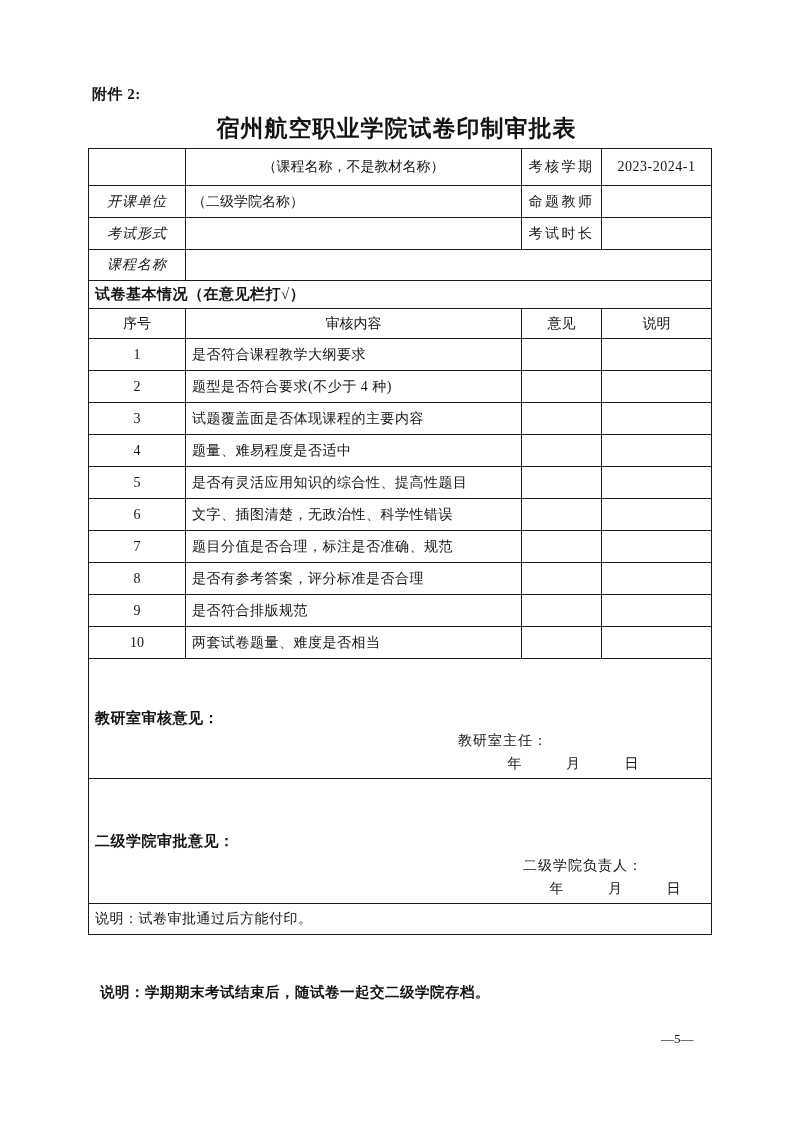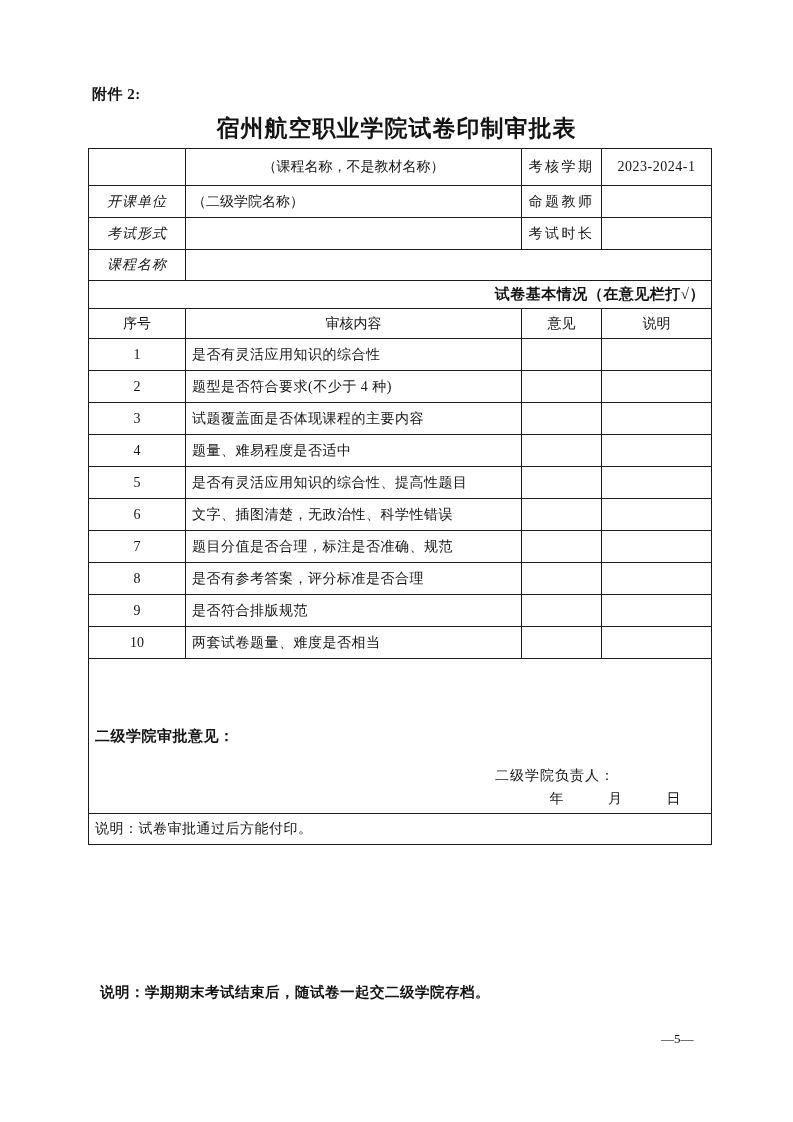"试卷基本情况（在意见栏打√）" td.section-hdr { text-align: right -> left }
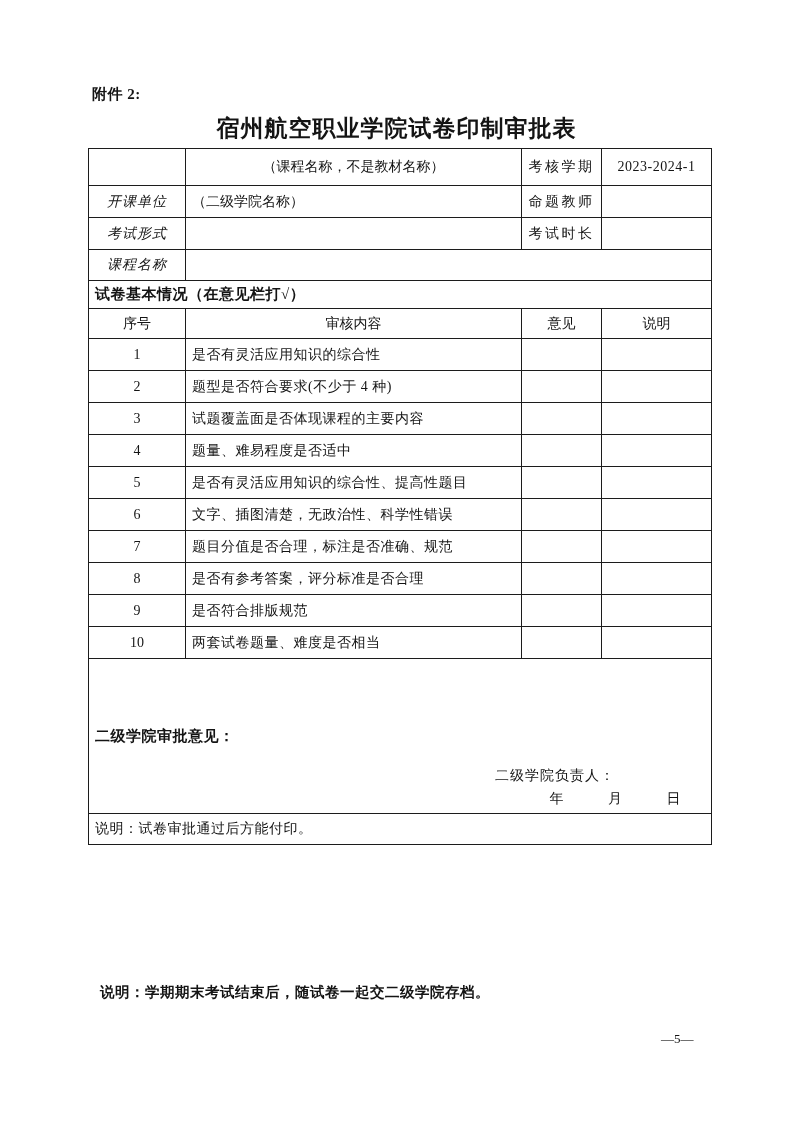"是否有灵活应用知识的综合性" td.content { text: 有灵活应用知识的综合性 -> 符合课程教学大纲要求 }
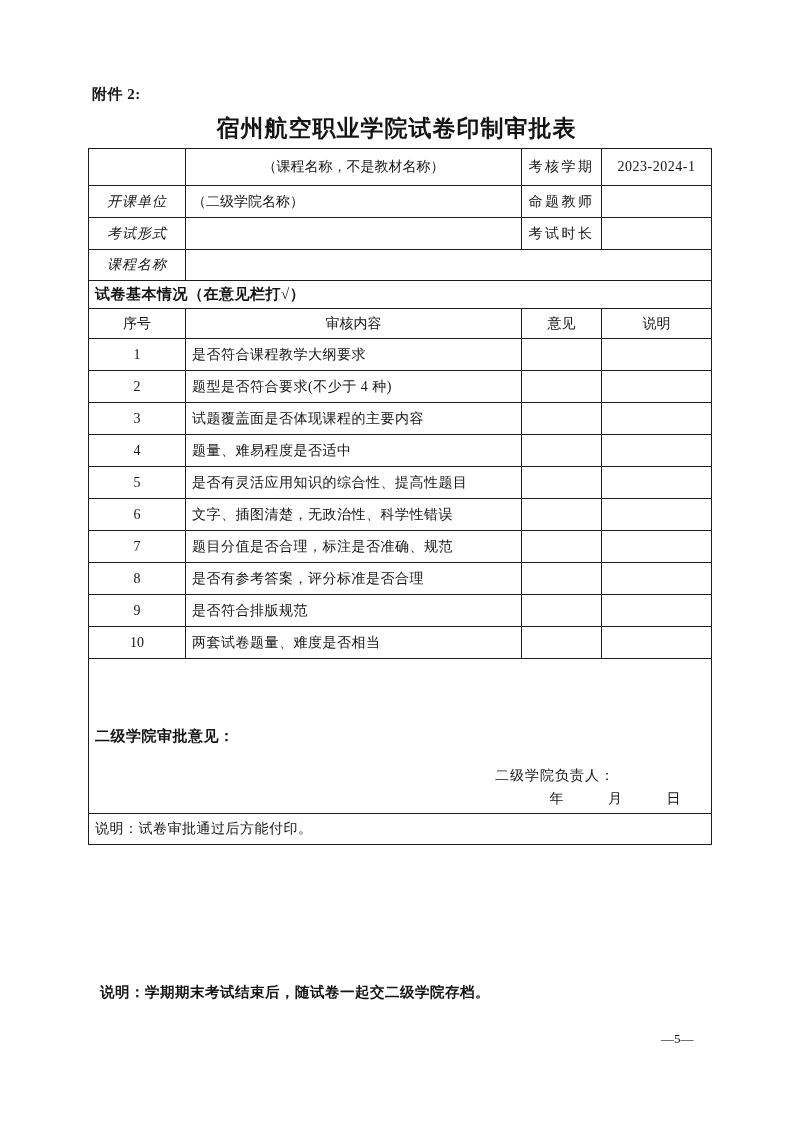"教研室审核意见：" tr { html: none -> <tr> <td> <div>教研室审核意见：</div> <div> <div>教研室主任：</div> <div> <span>年</span><span>月</span><span>日</span> </div> </div> </td> </tr> }
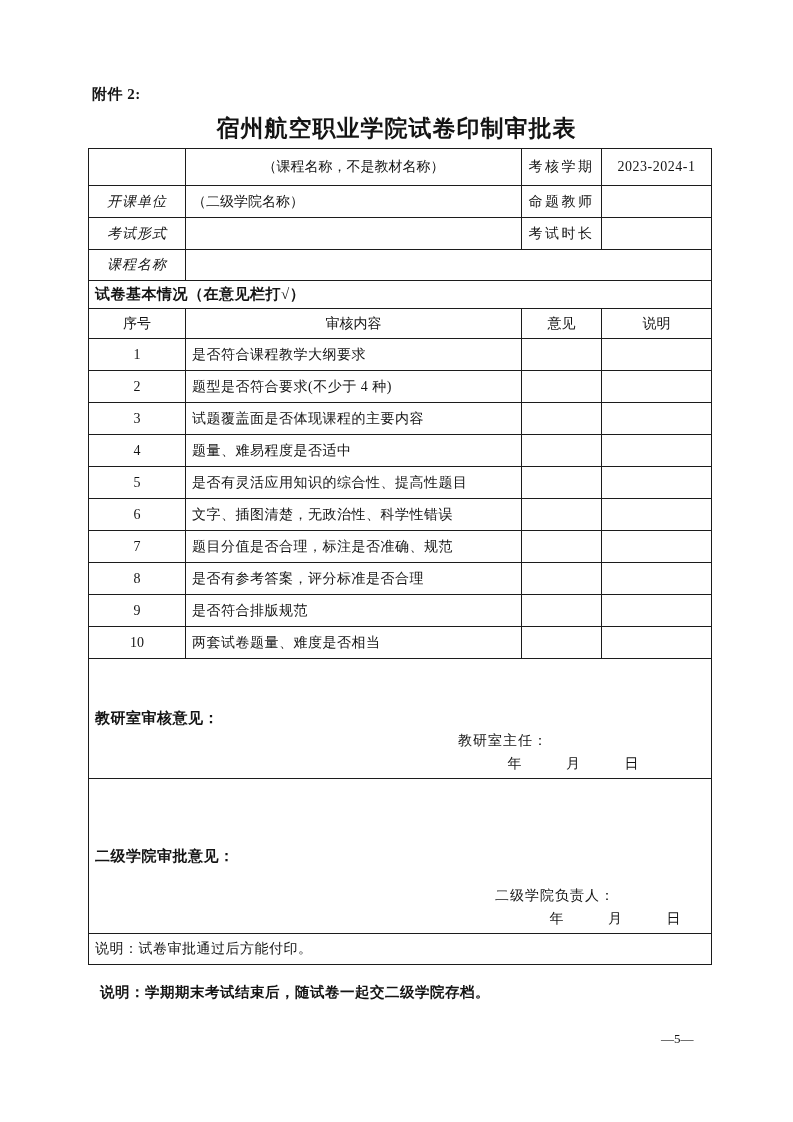"二级学院审批意见：" td.review-cell2 { height: 155px -> 125px }
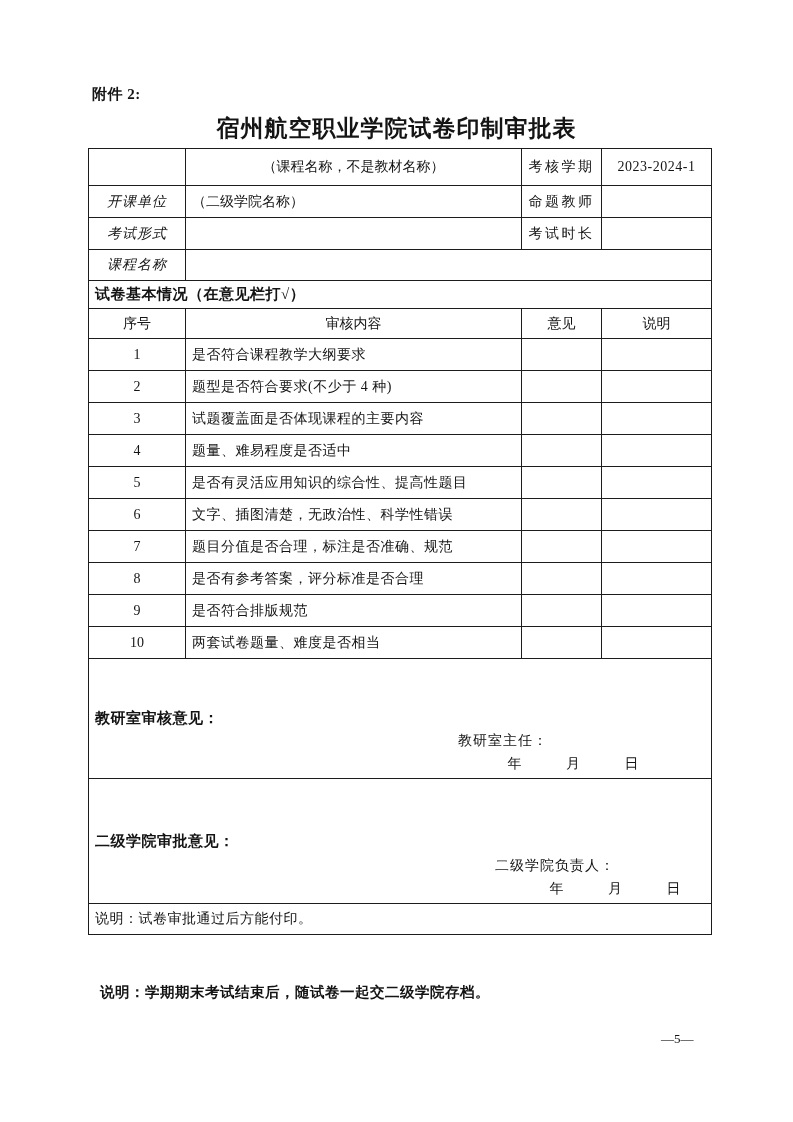"二级学院负责人：" .s2 .sig-name { margin-right: 96px -> 68px }
